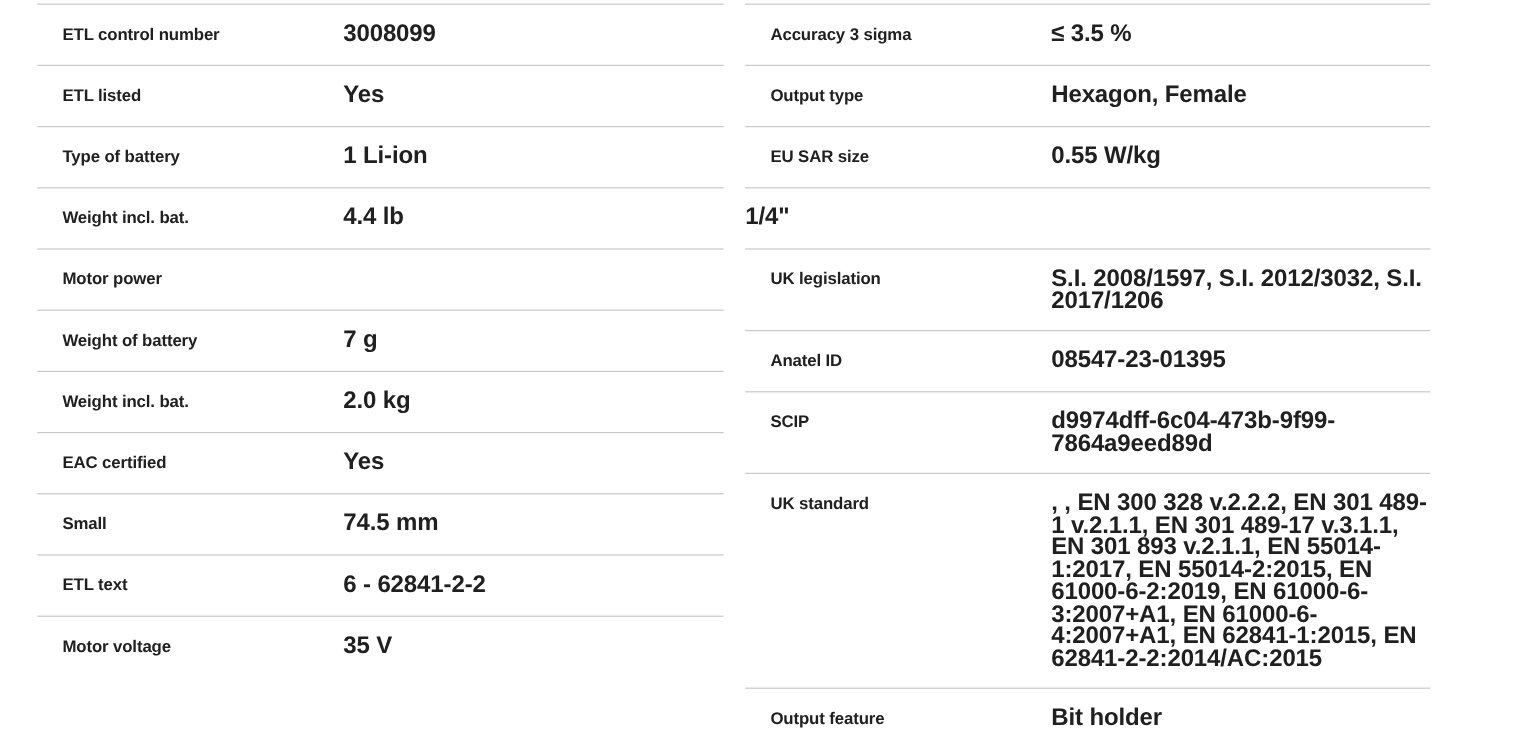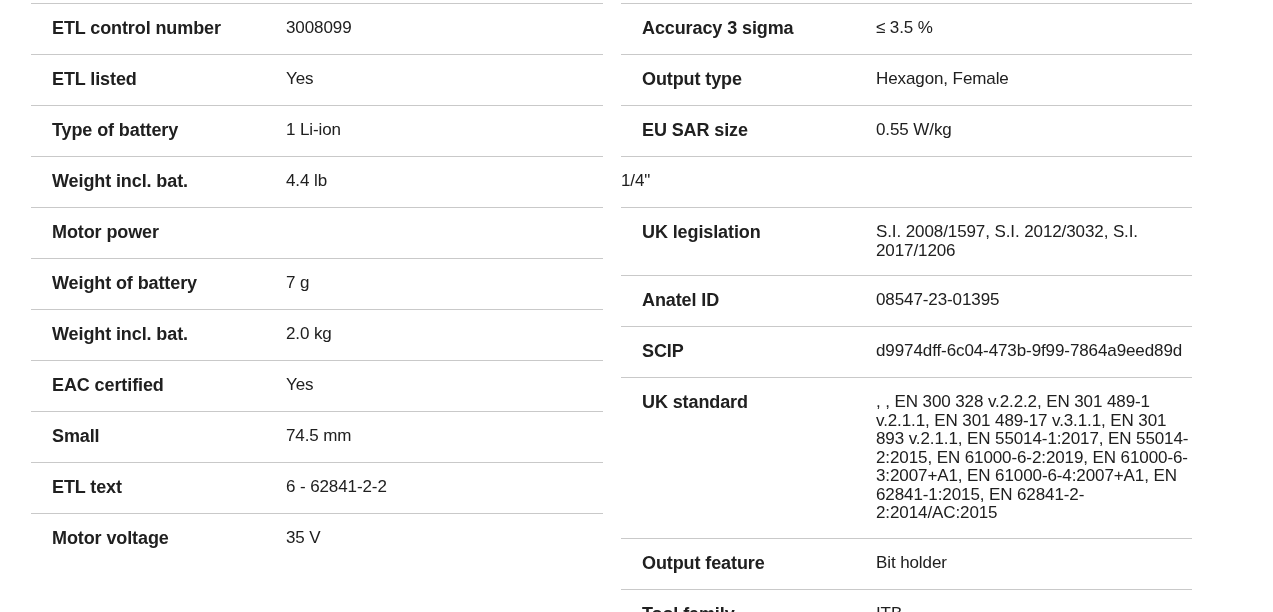"ETL control number" .spec-label { font-size: 18px -> 14px }
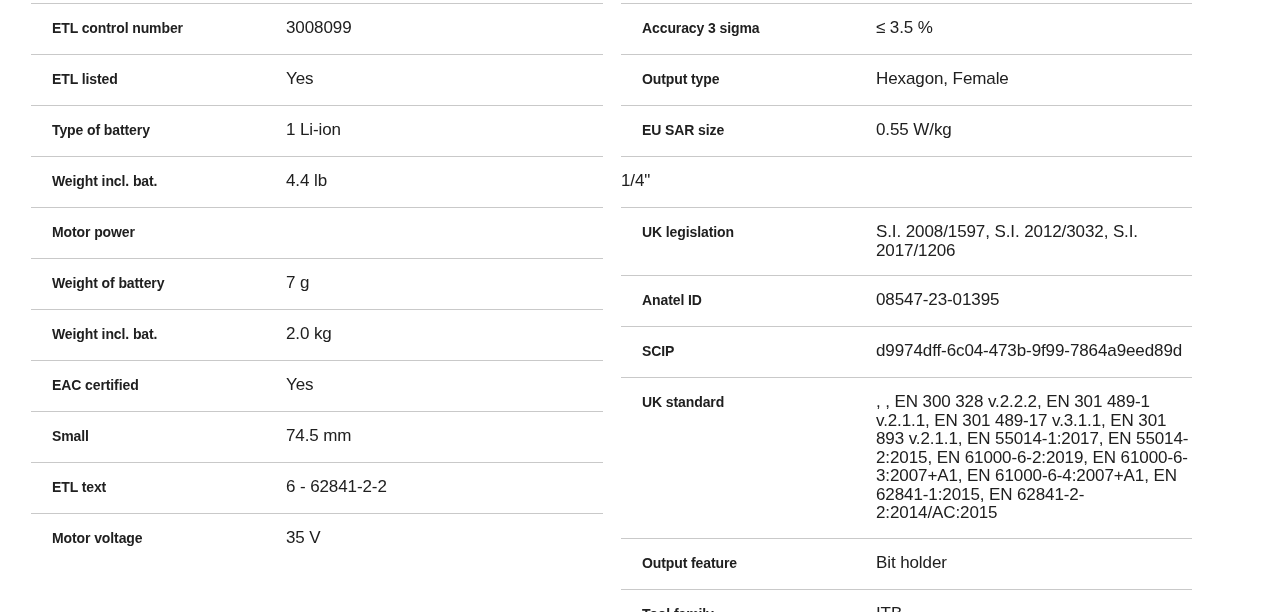"3008099" .spec-value { font-size: 17px -> 20px; font-weight: 400 -> 700 }
